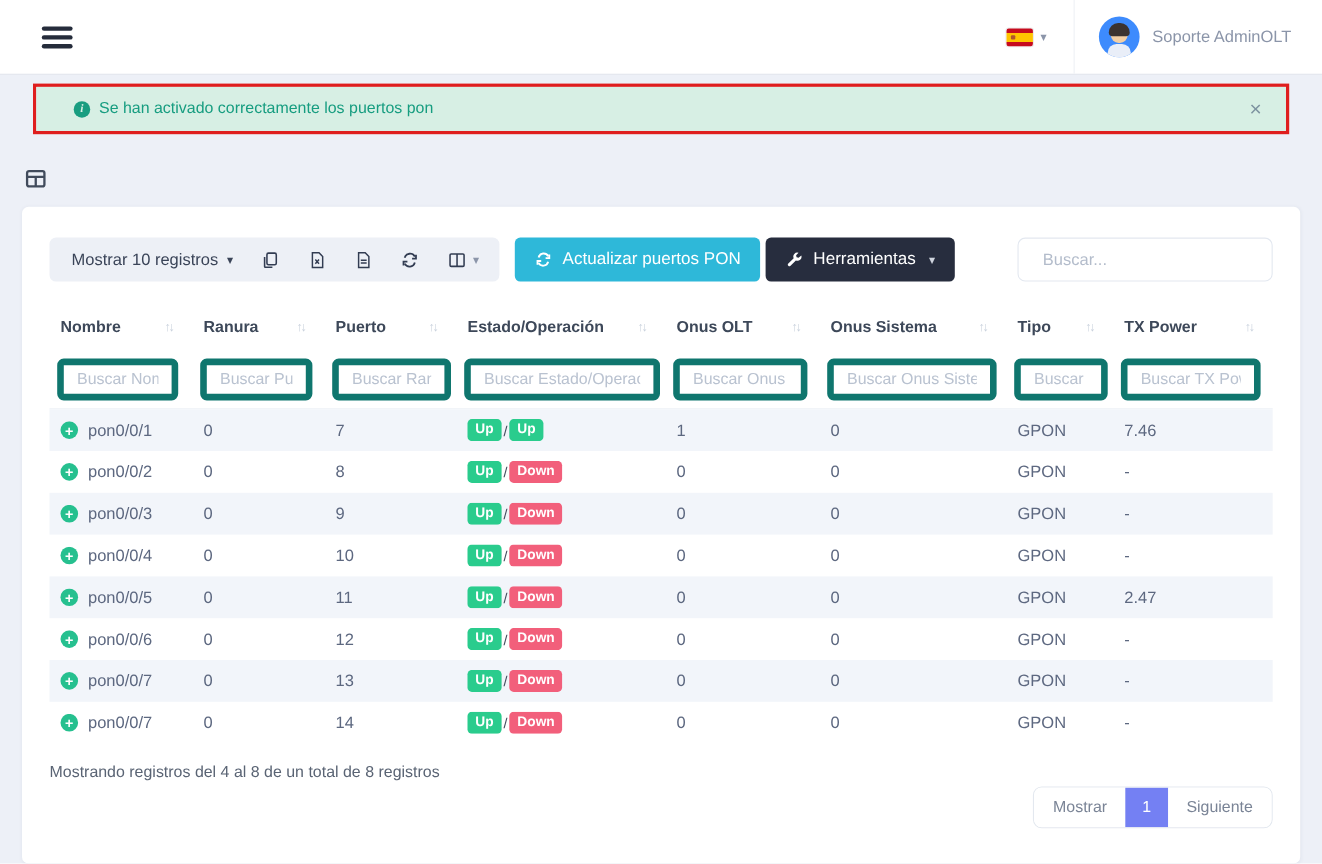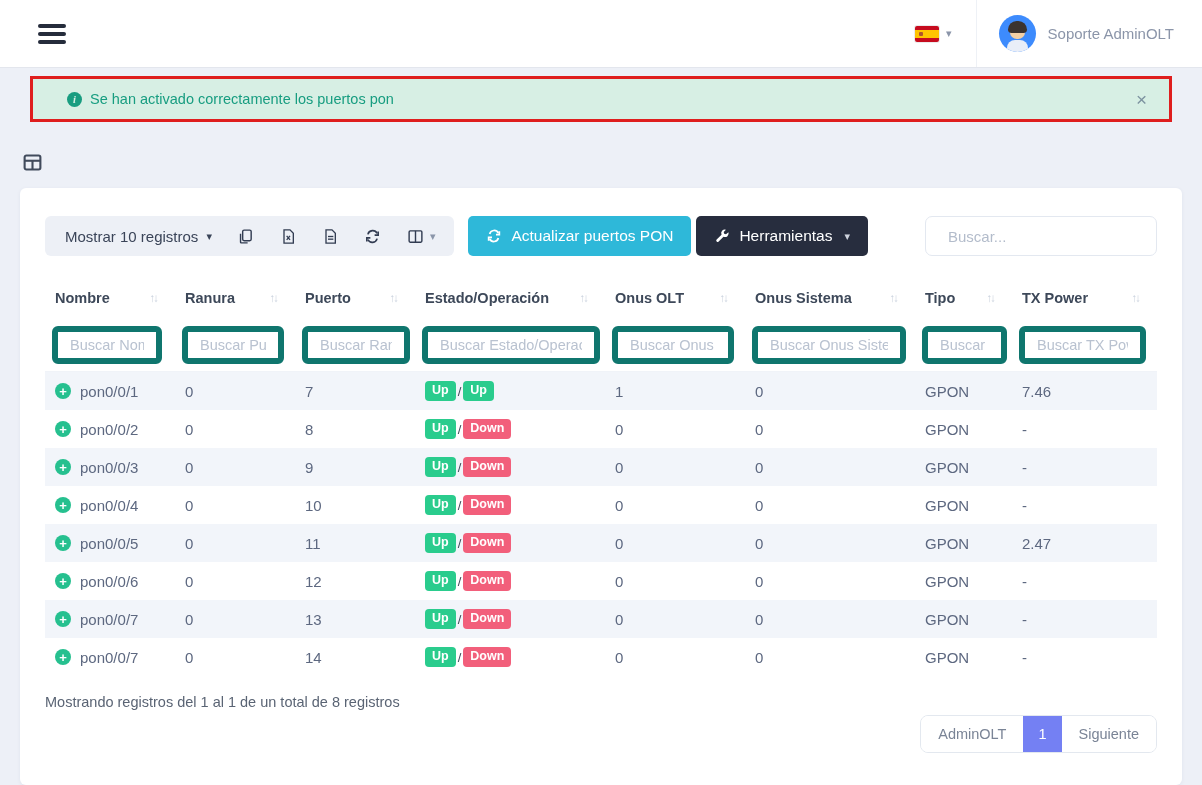"Mostrando registros del 1 al" div.tfoot-info { text: 1 al 1 -> 4 al 8 }
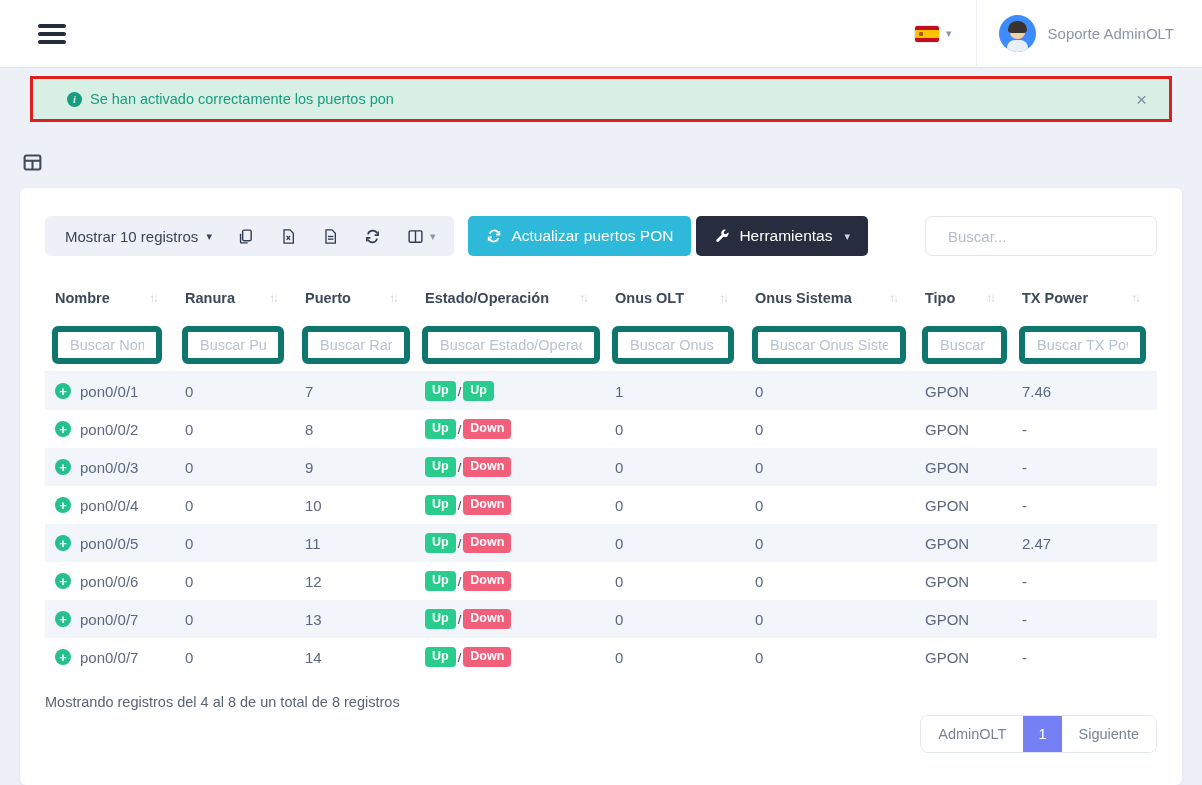"AdminOLT" span.page-item { text: AdminOLT -> Mostrar }
